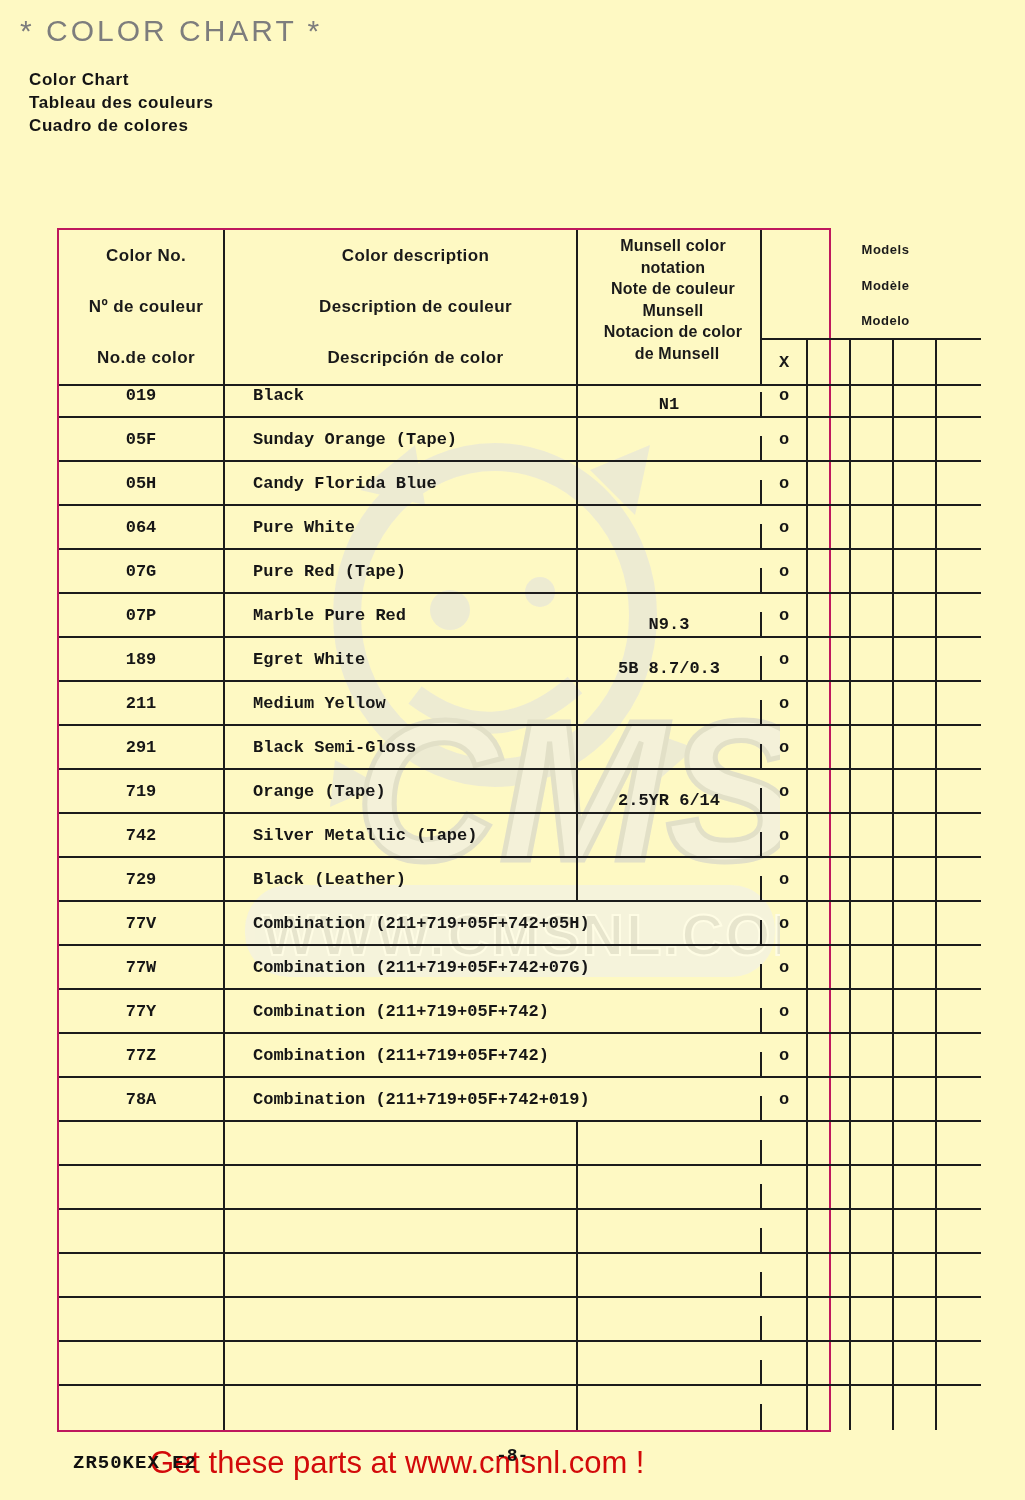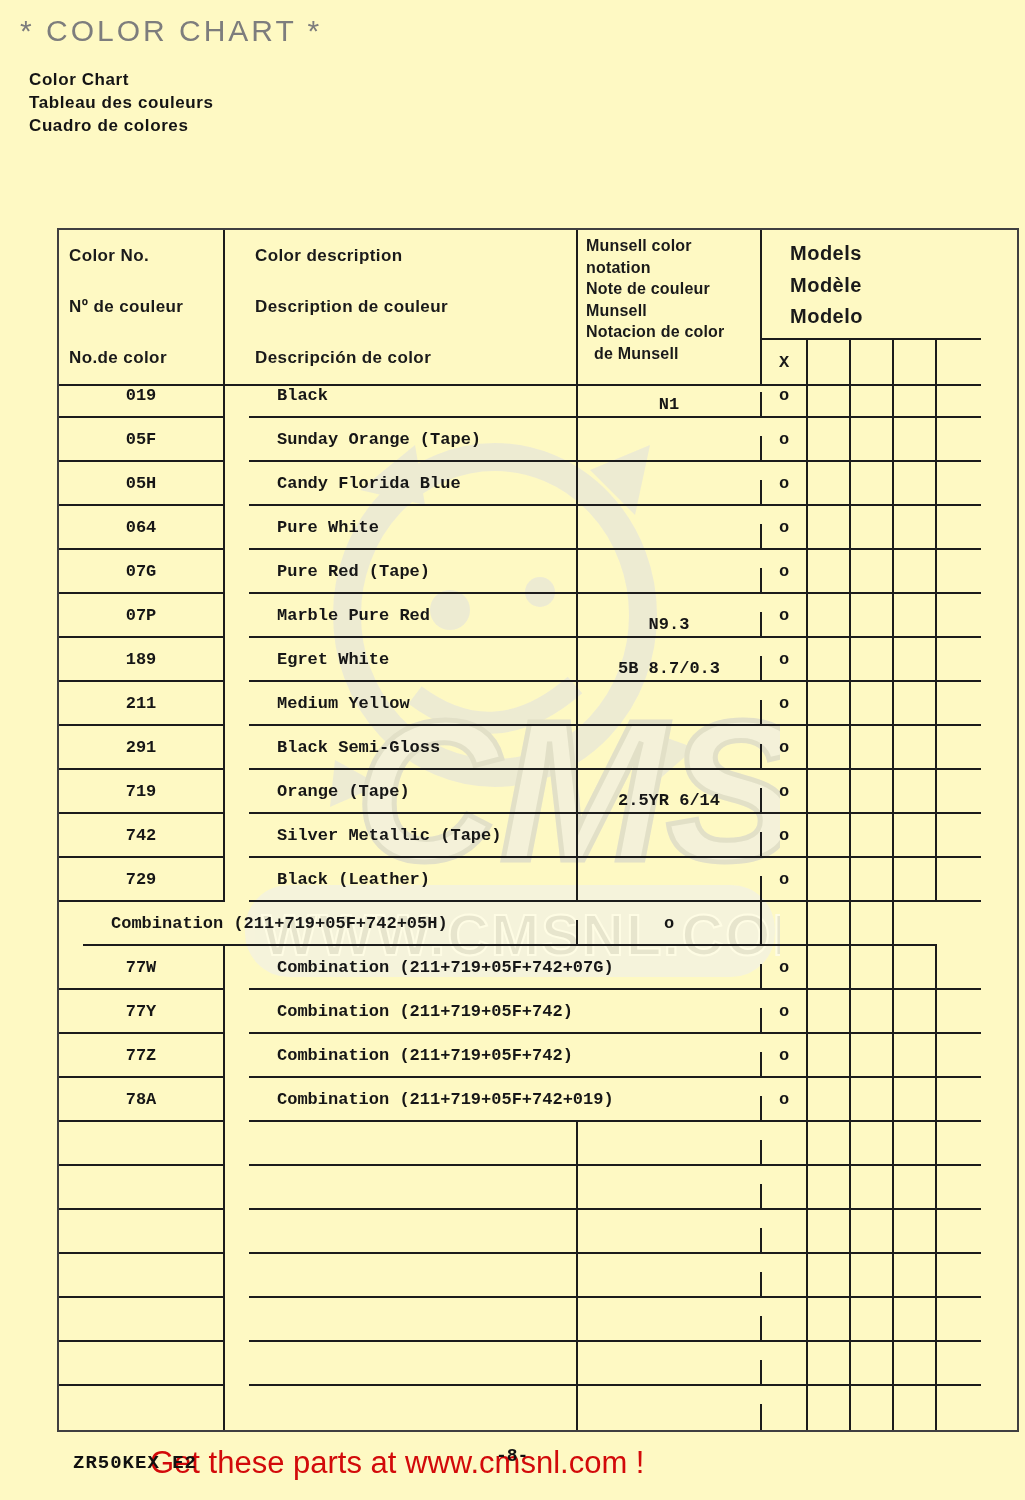"Color No." .color-table { border: 2px solid #404040 -> 2px solid #be185d; text-align: none -> center; width: 962px -> 774px }
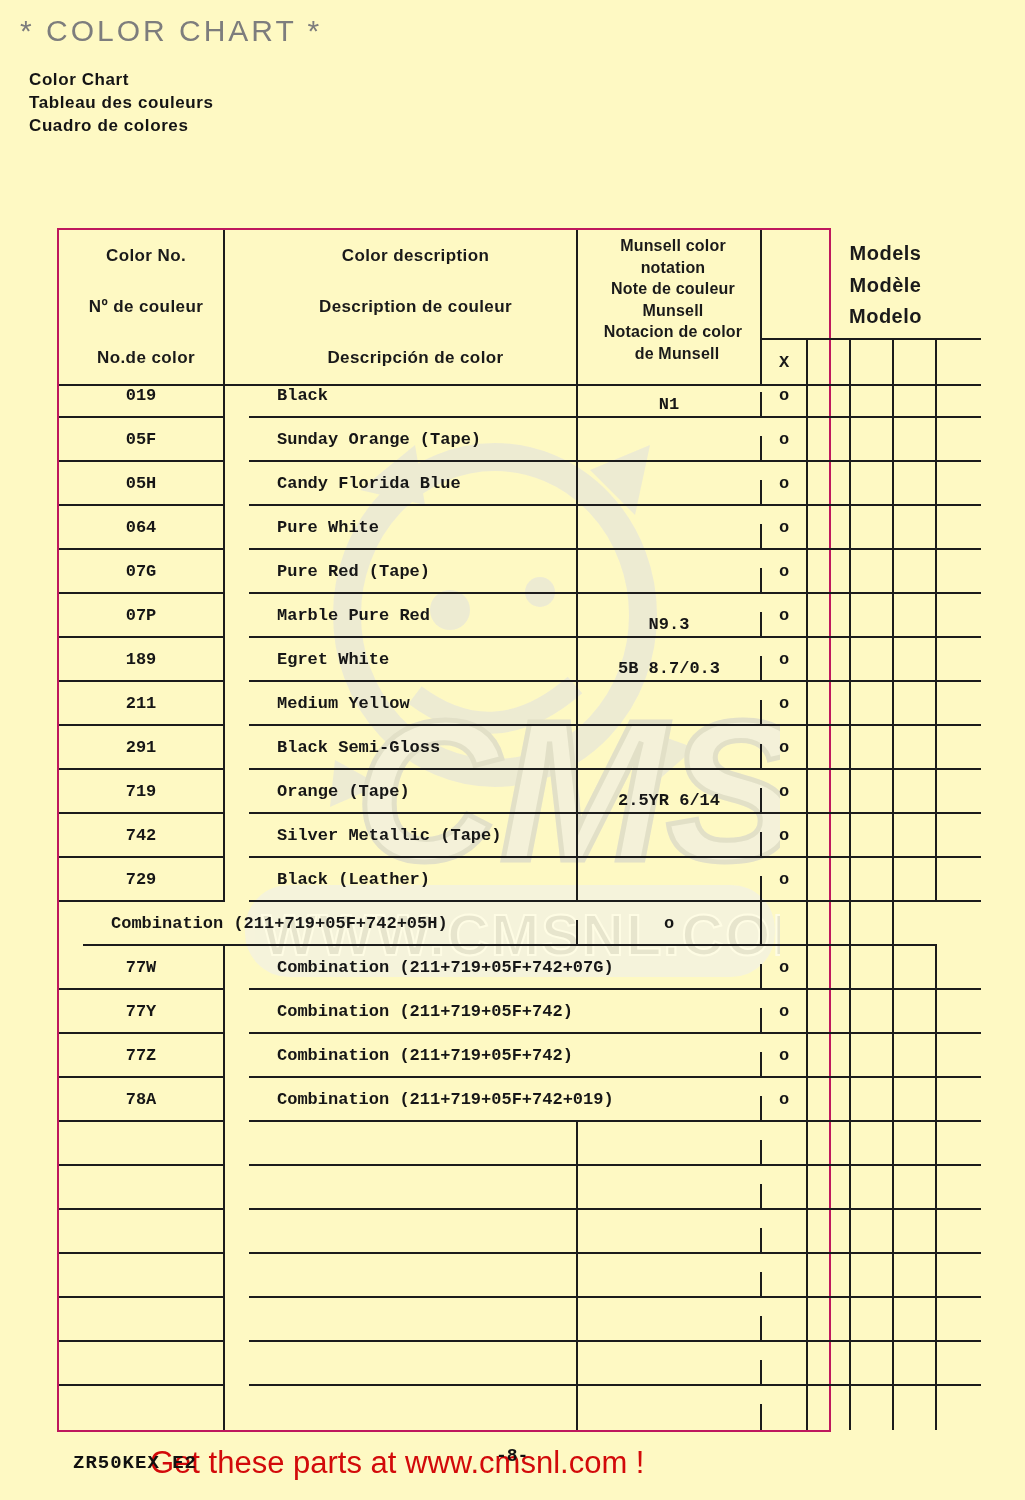"Models" .models-labels { font-size: 20px -> 13px }
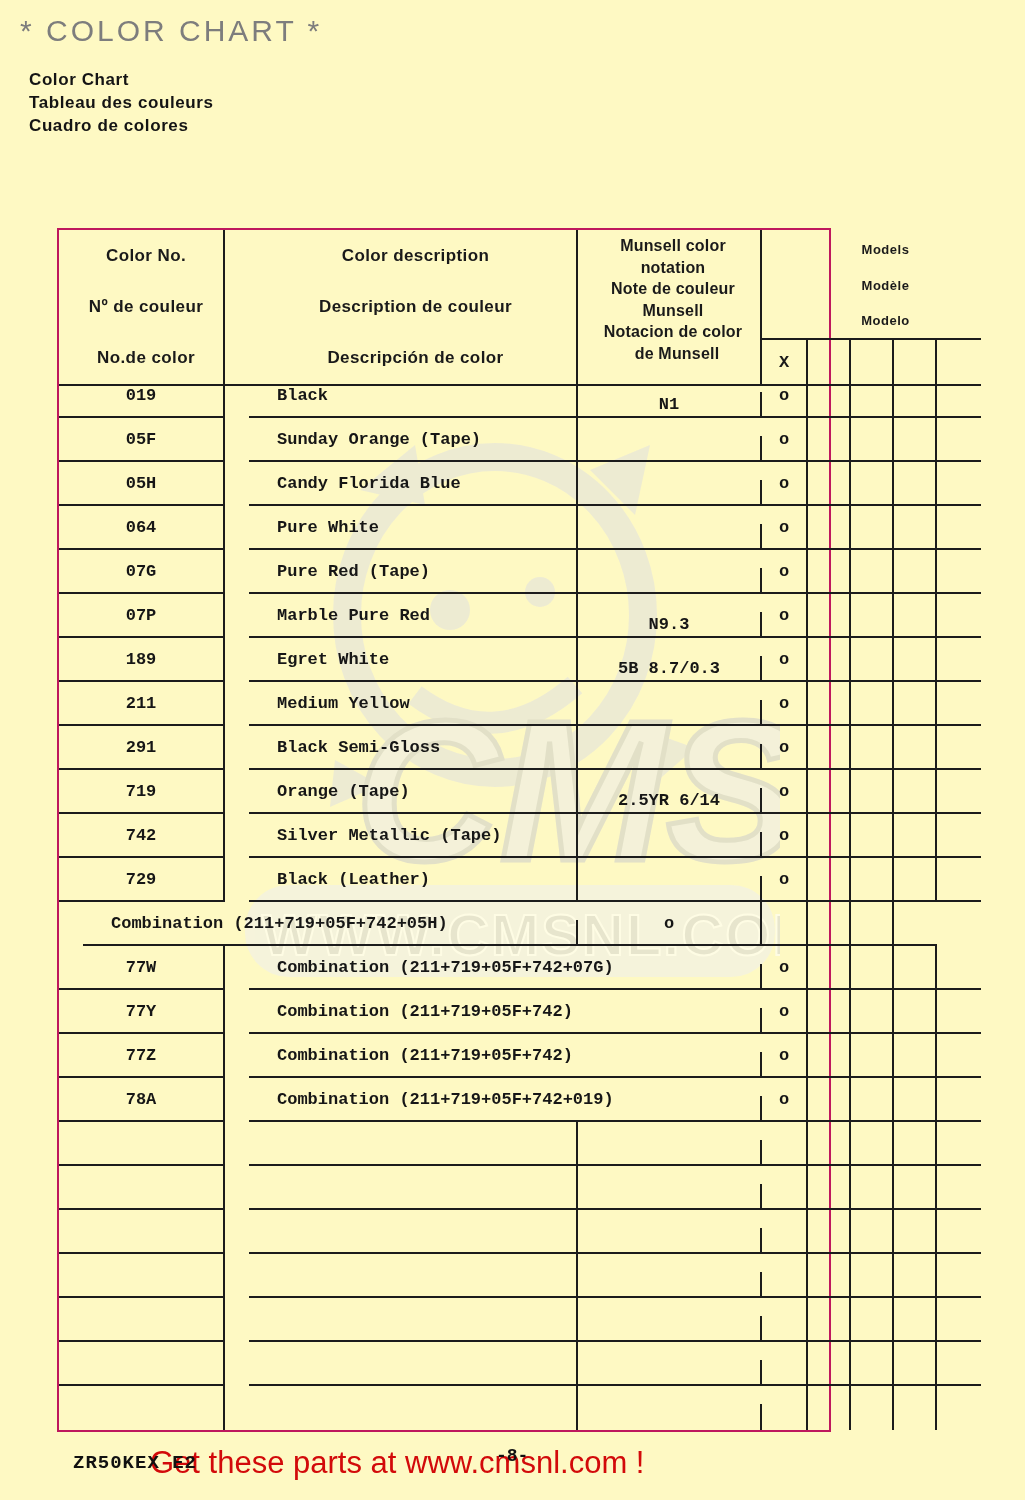"Black" .c-desc { margin-left: 24px -> none }
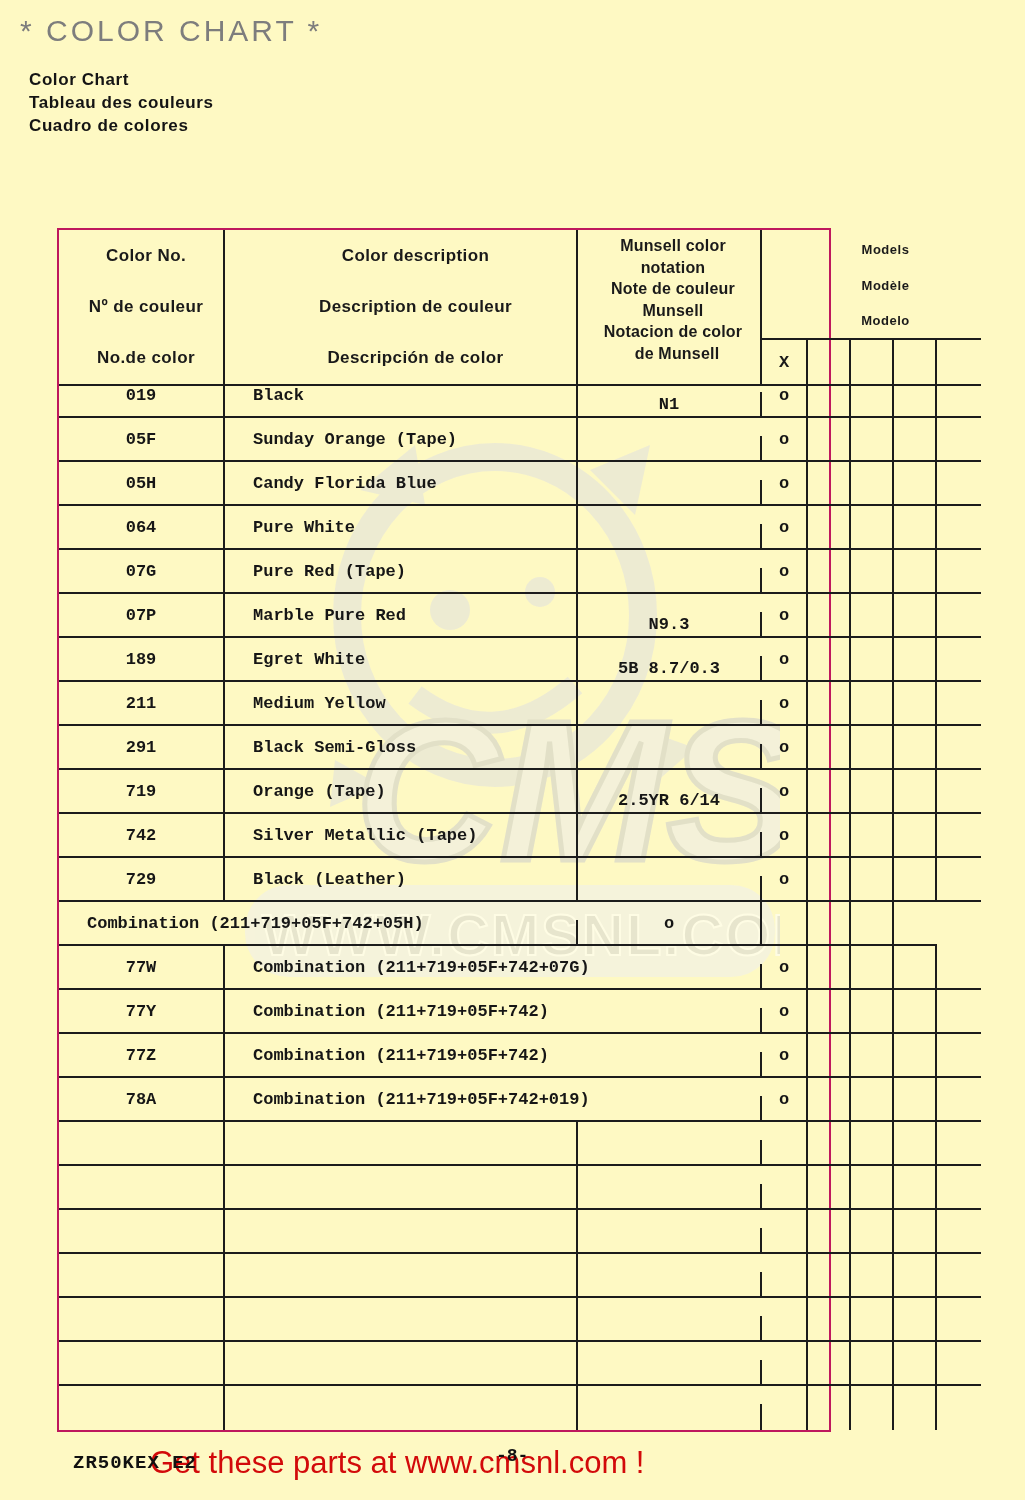"77V" div.cell { html: none -> <div>77V</div> }
